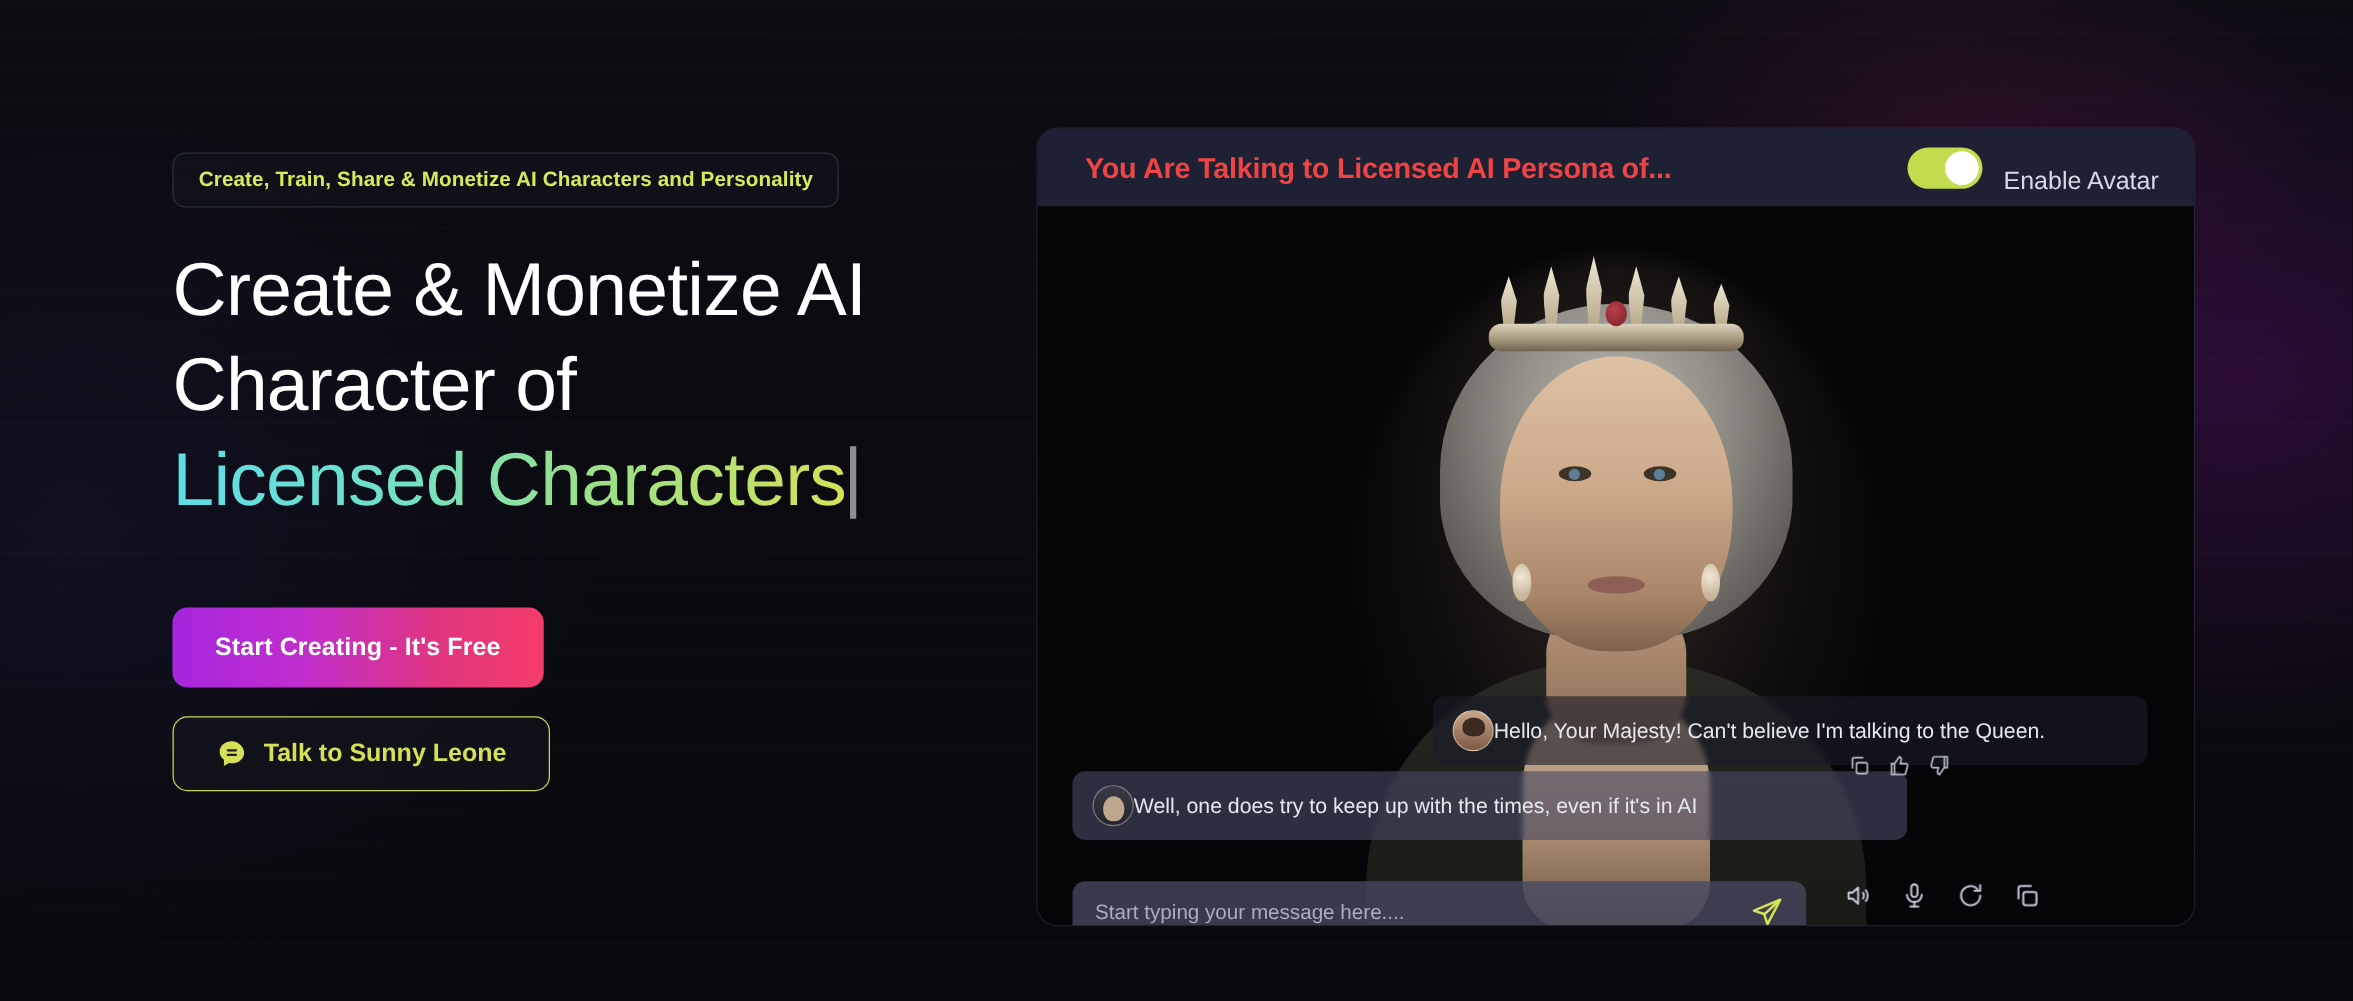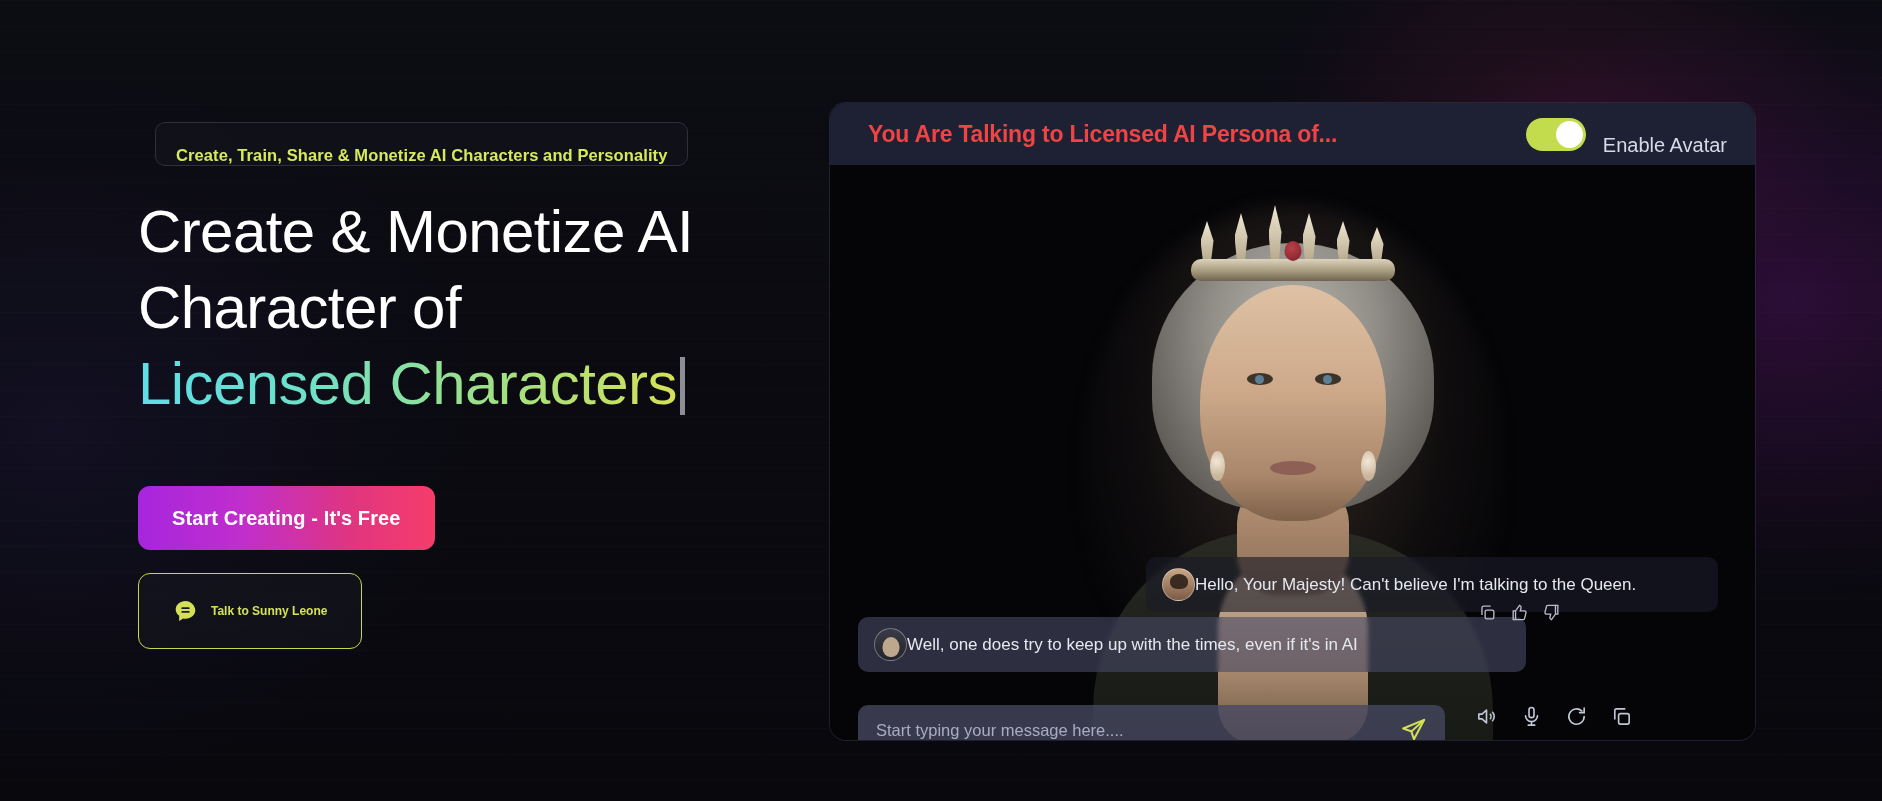"Create, Train, Share & Monetize" .badge { align-items: flex-end -> center; margin-left: 17px -> none }
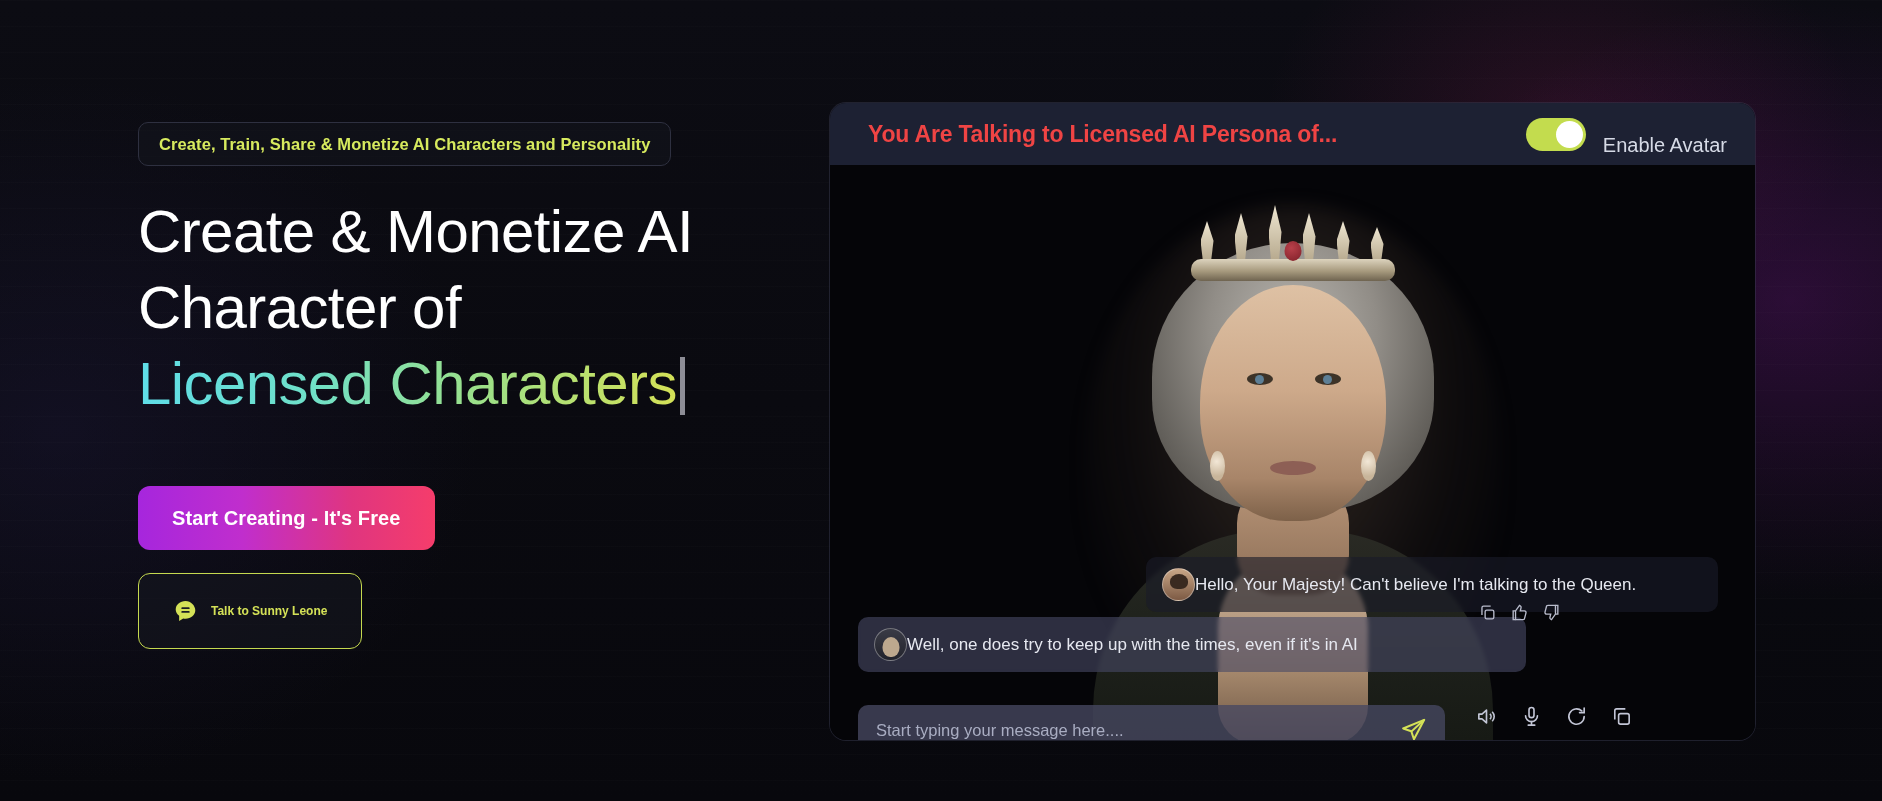"Talk to Sunny Leone" .btn-secondary { font-size: 12px -> 20px; height: 76px -> 60px }
